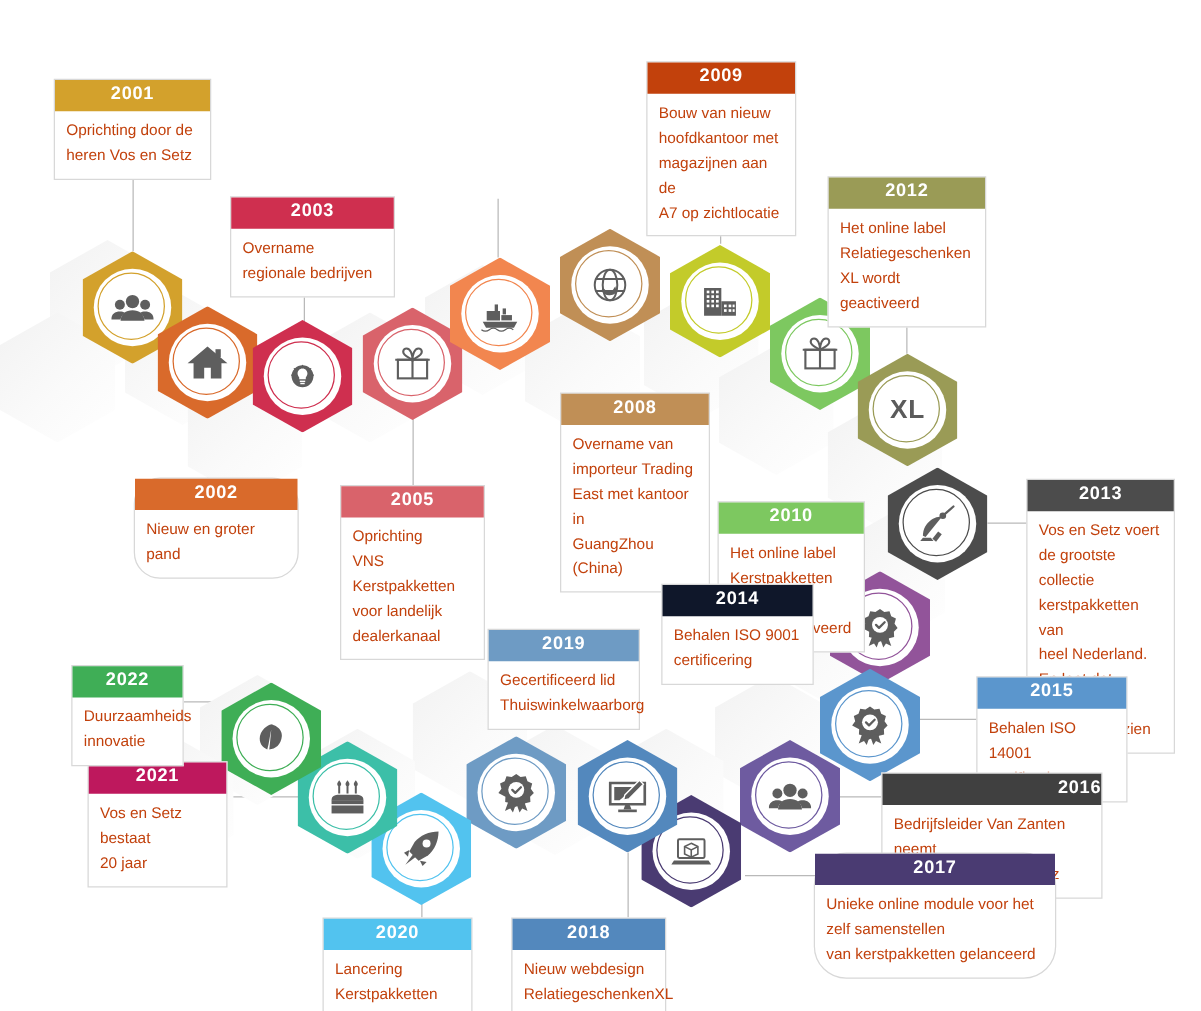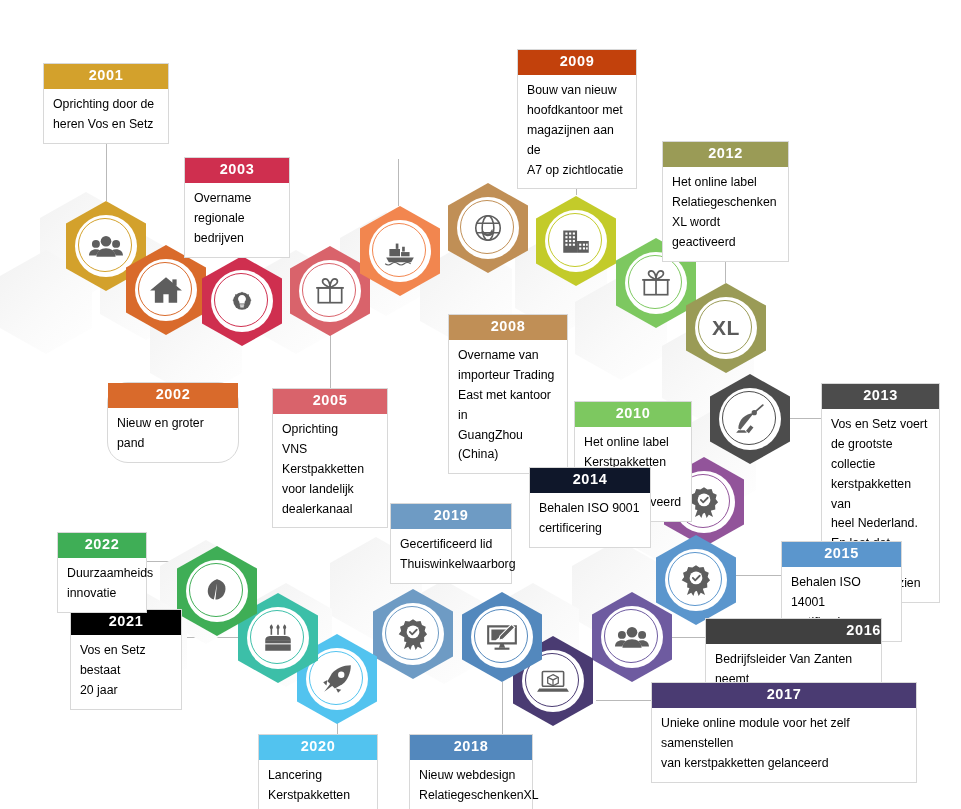"Bouw van nieuw" .card .body { color: #000000 -> #c2410c }
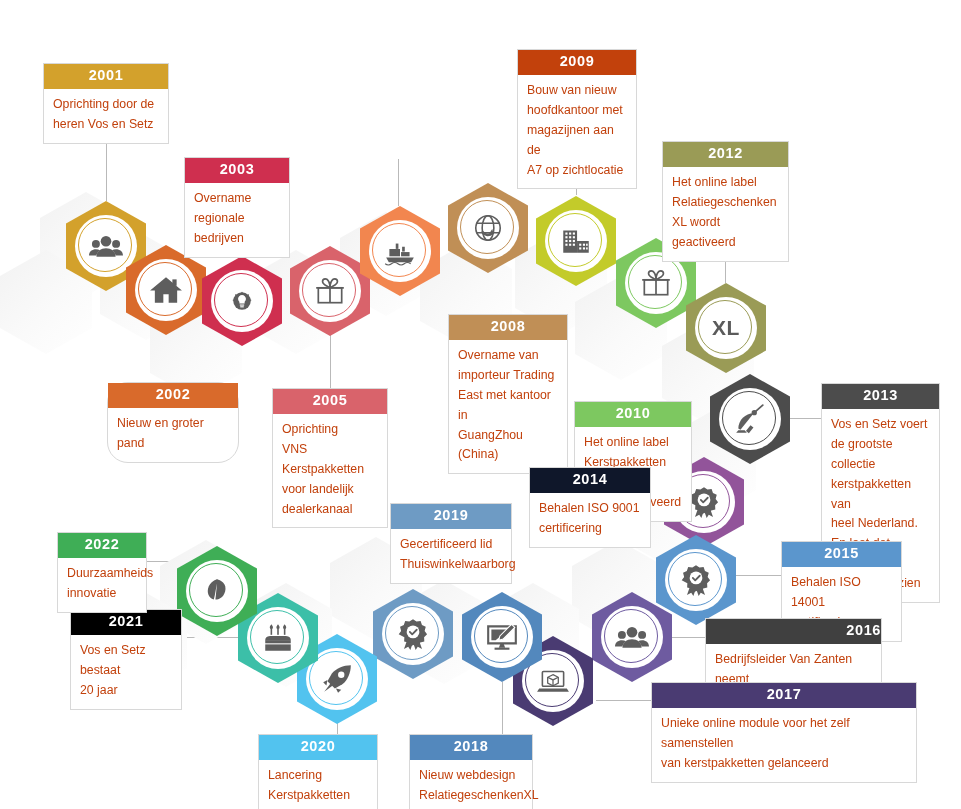"2003" div.card { width: 106px -> 132px }
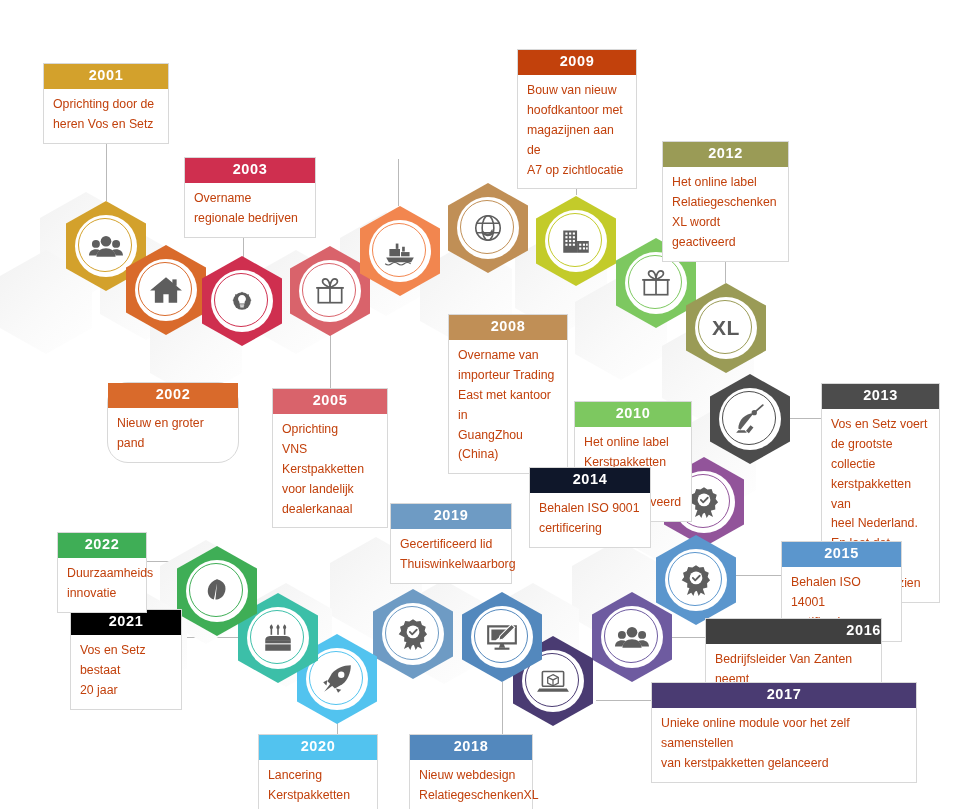"2021" div.yr { background: #000000 -> #be185d }
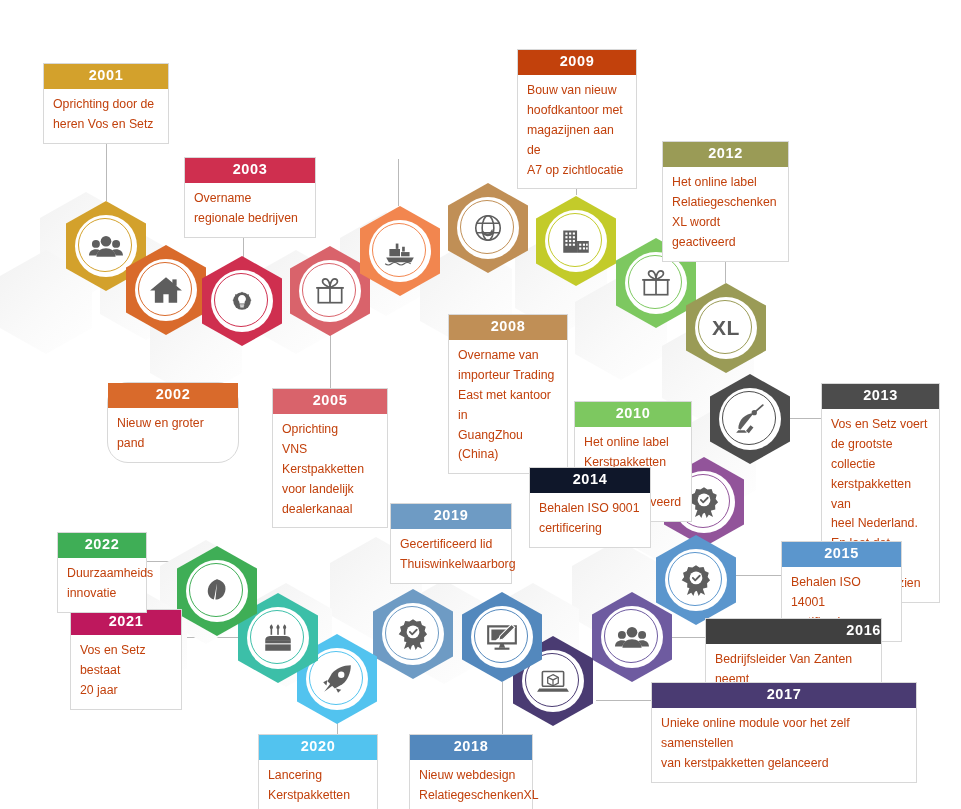"2017" div.card { border-radius: none -> 26px; width: 266px -> 194px }
